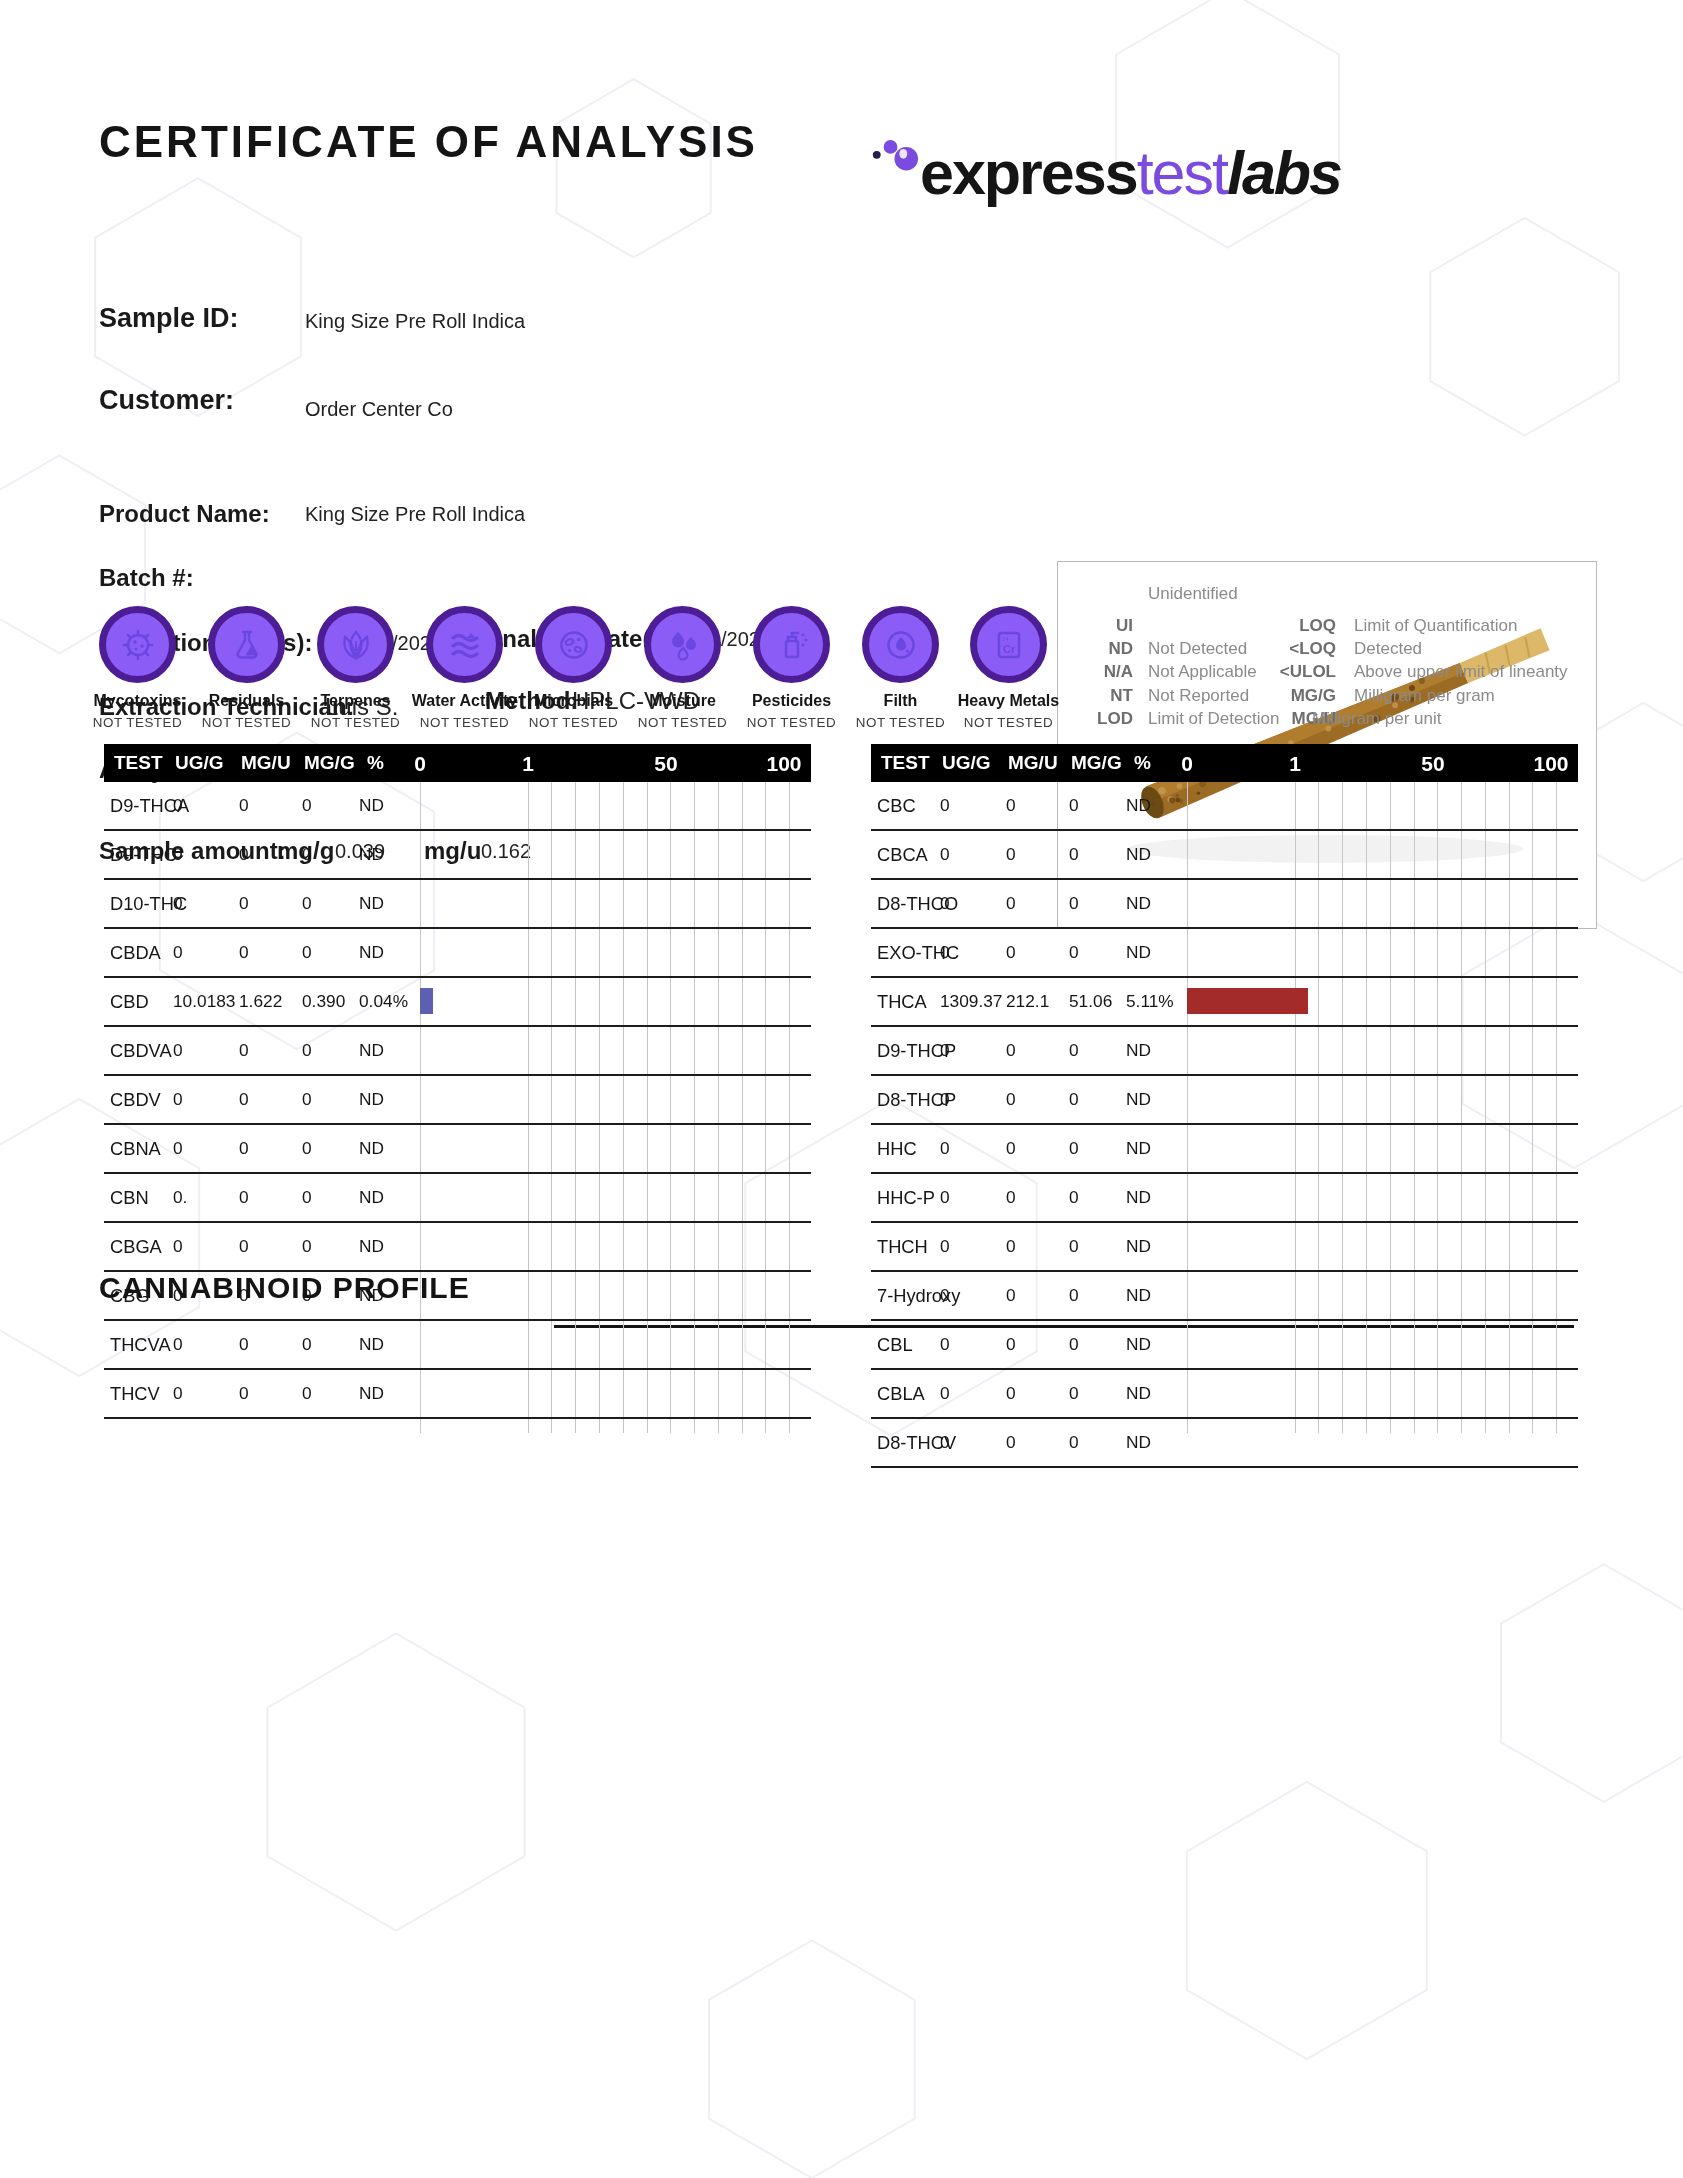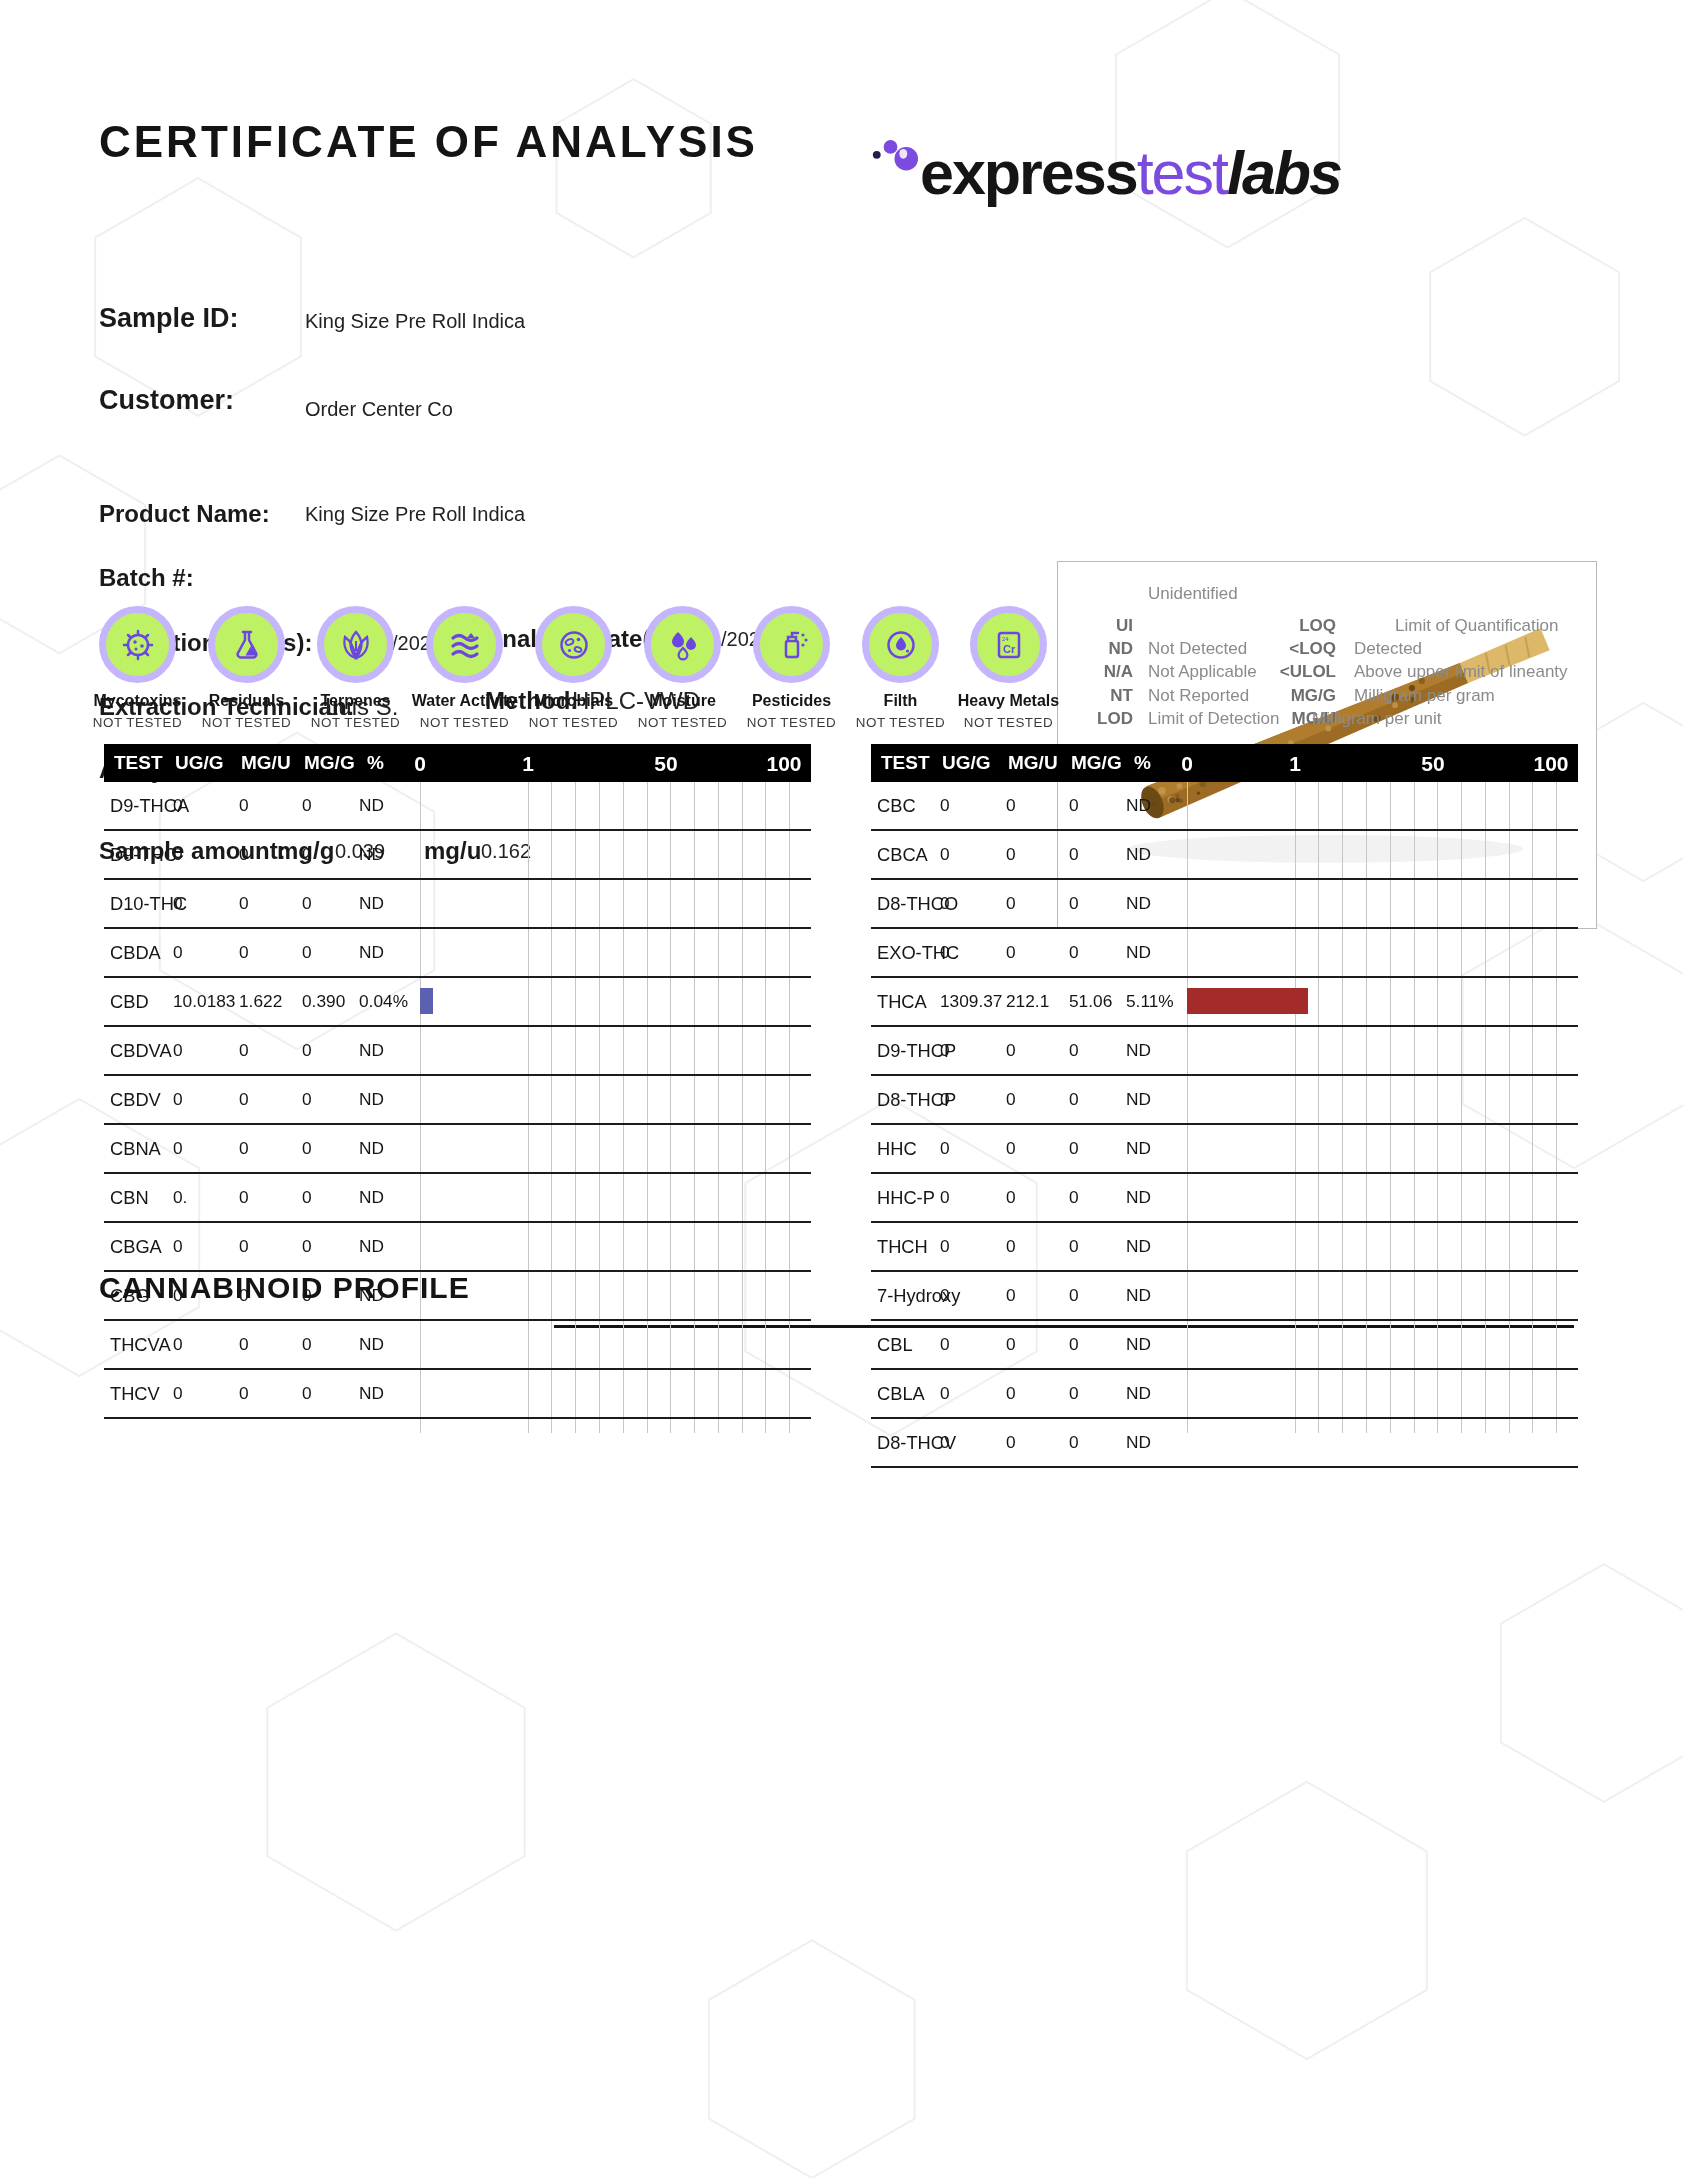"Limit of Quantification" div.legend-def { margin-left: 41px -> none }
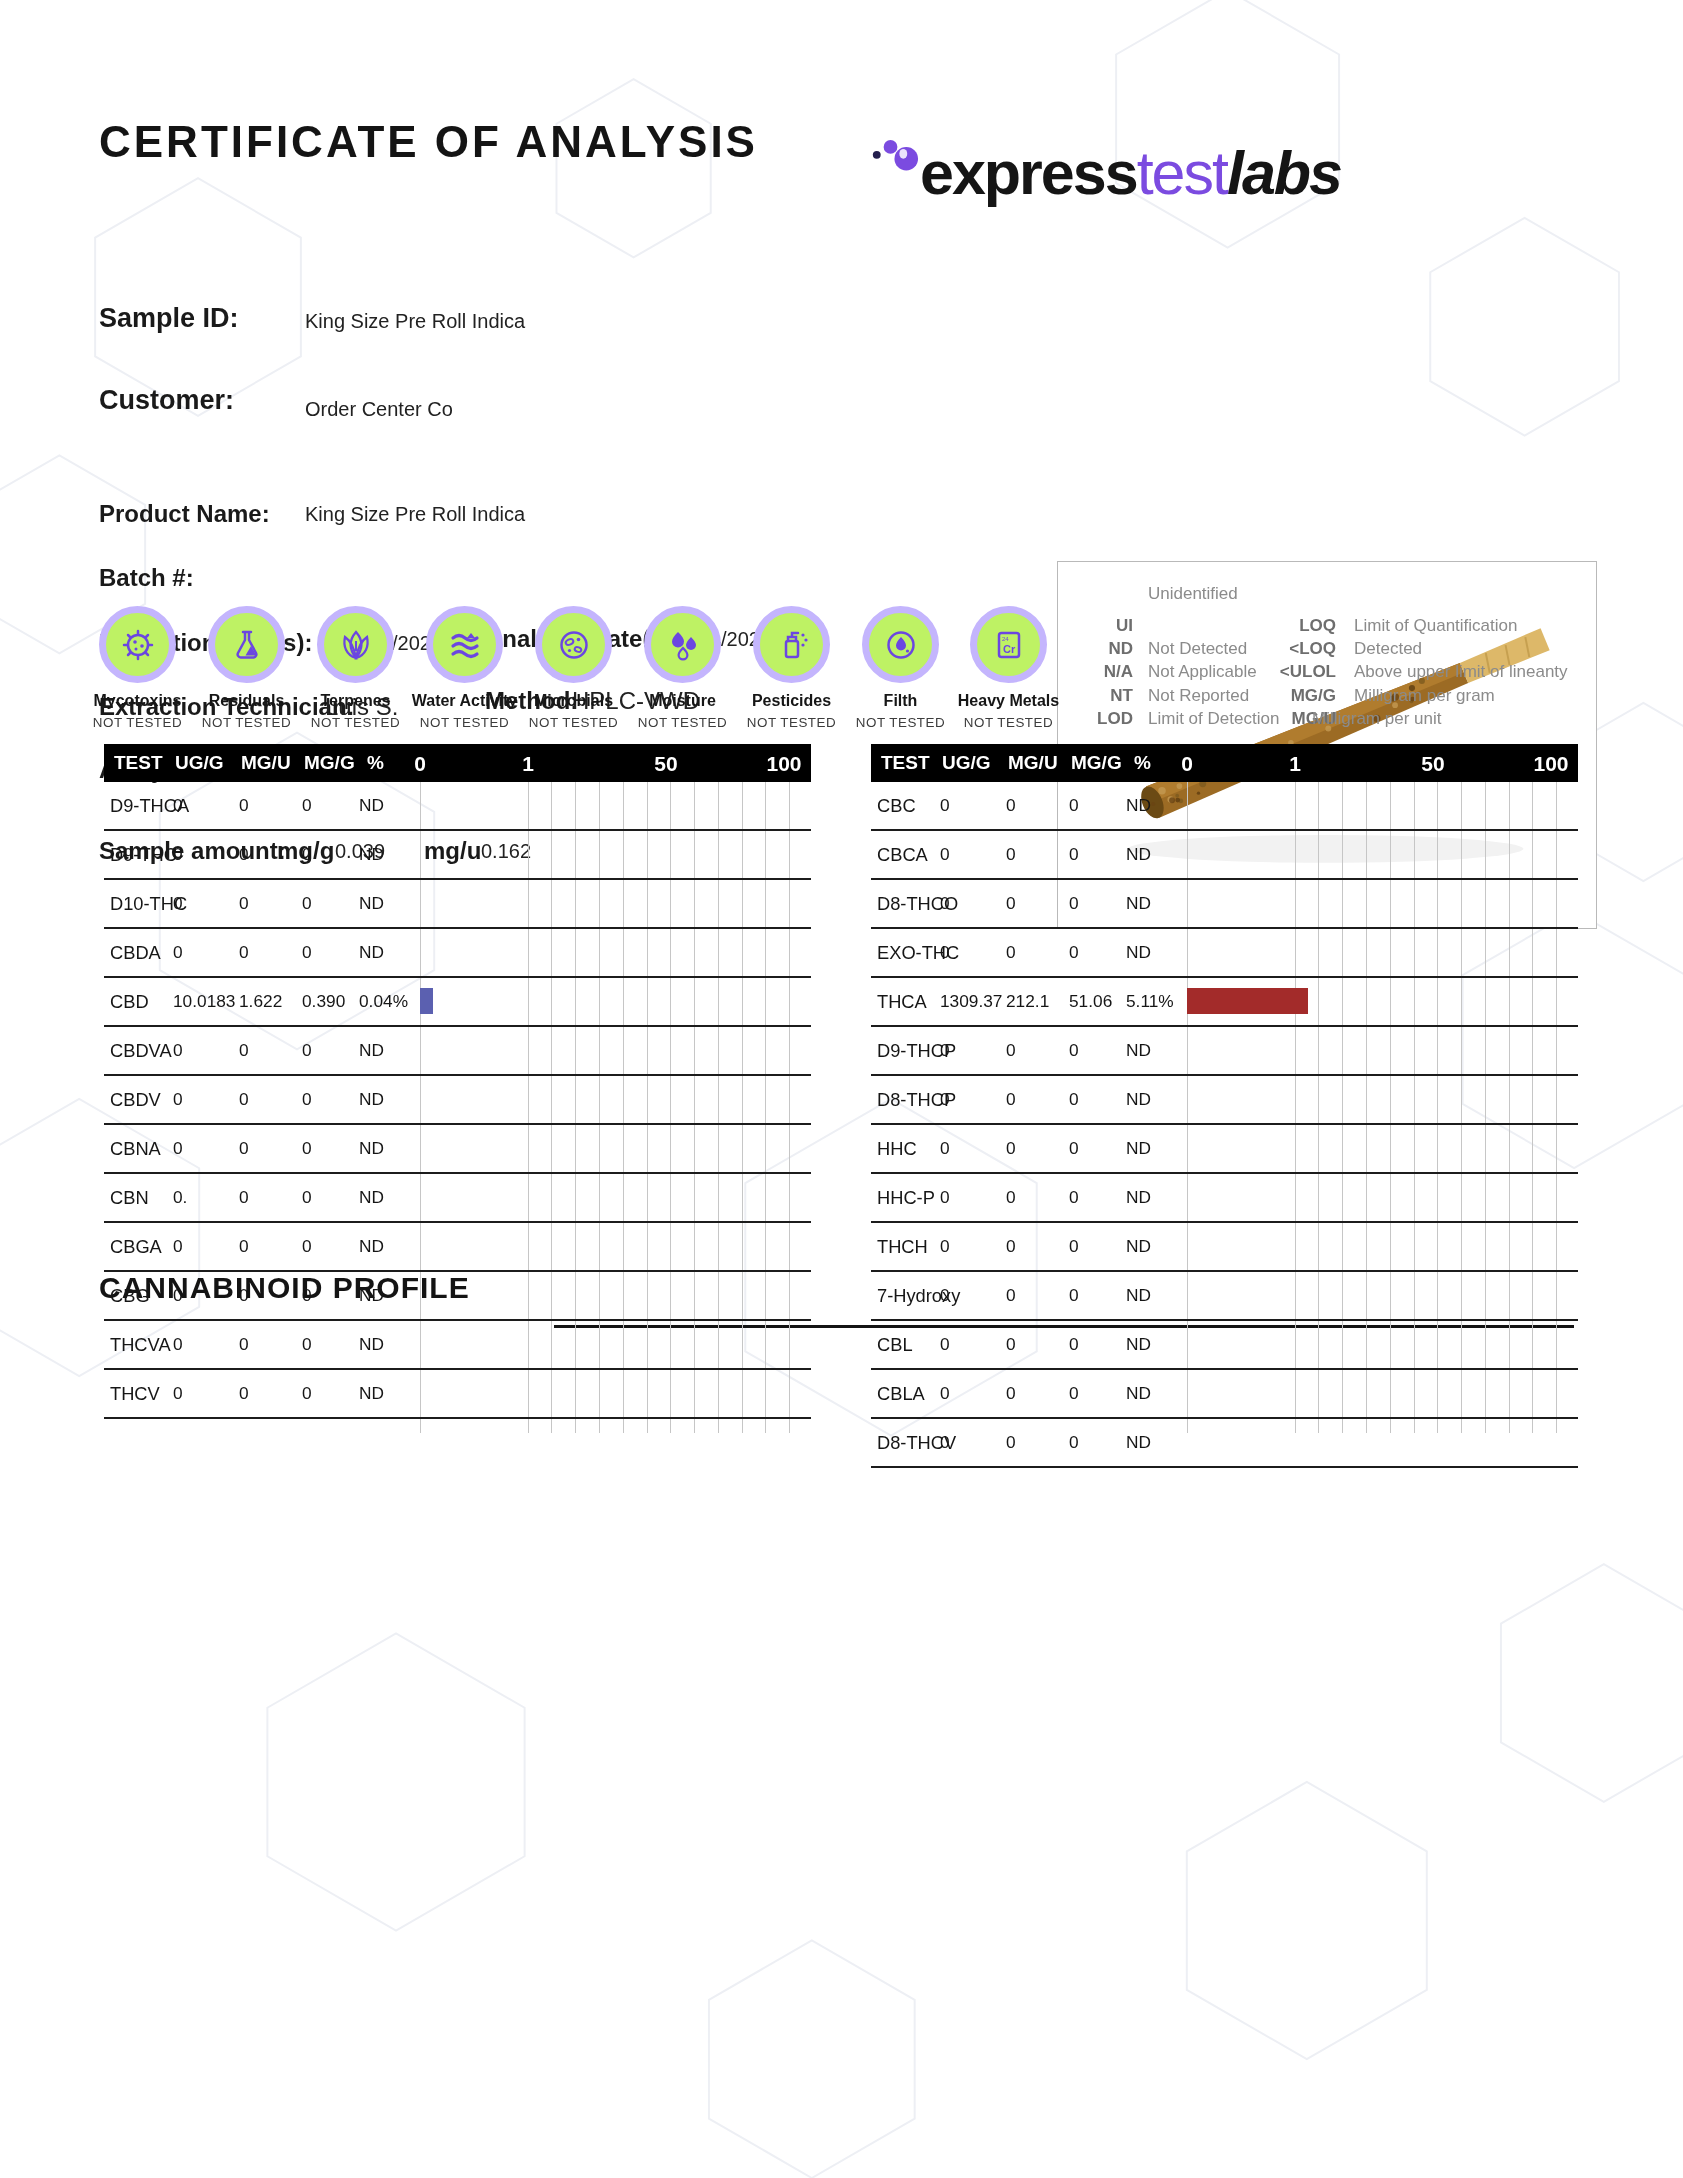"Cr" .screen-circle { background: #bef264 -> #8b5cf6; border: 7px solid #c4b5fd -> 7px solid #4c1d95 }
